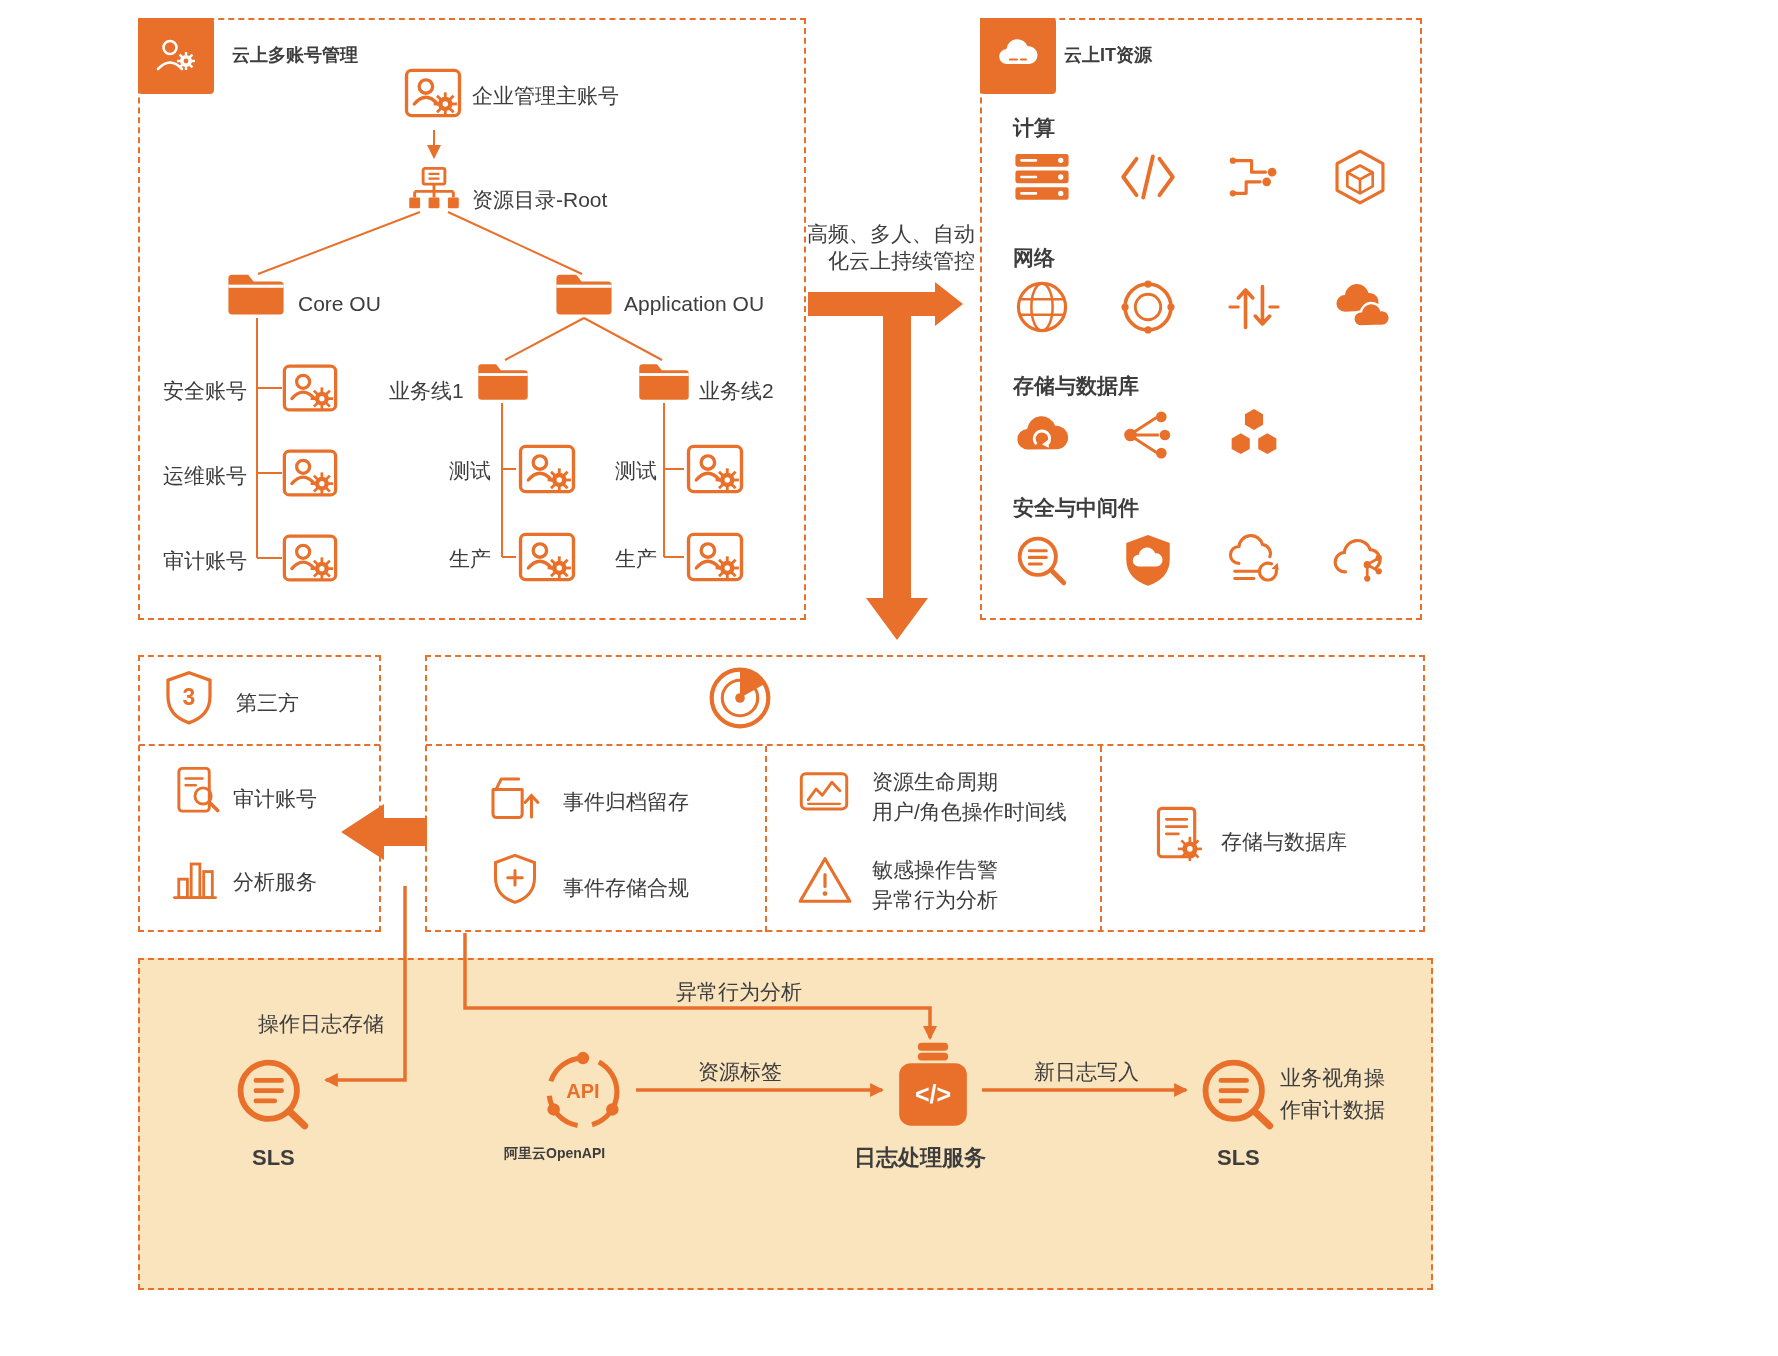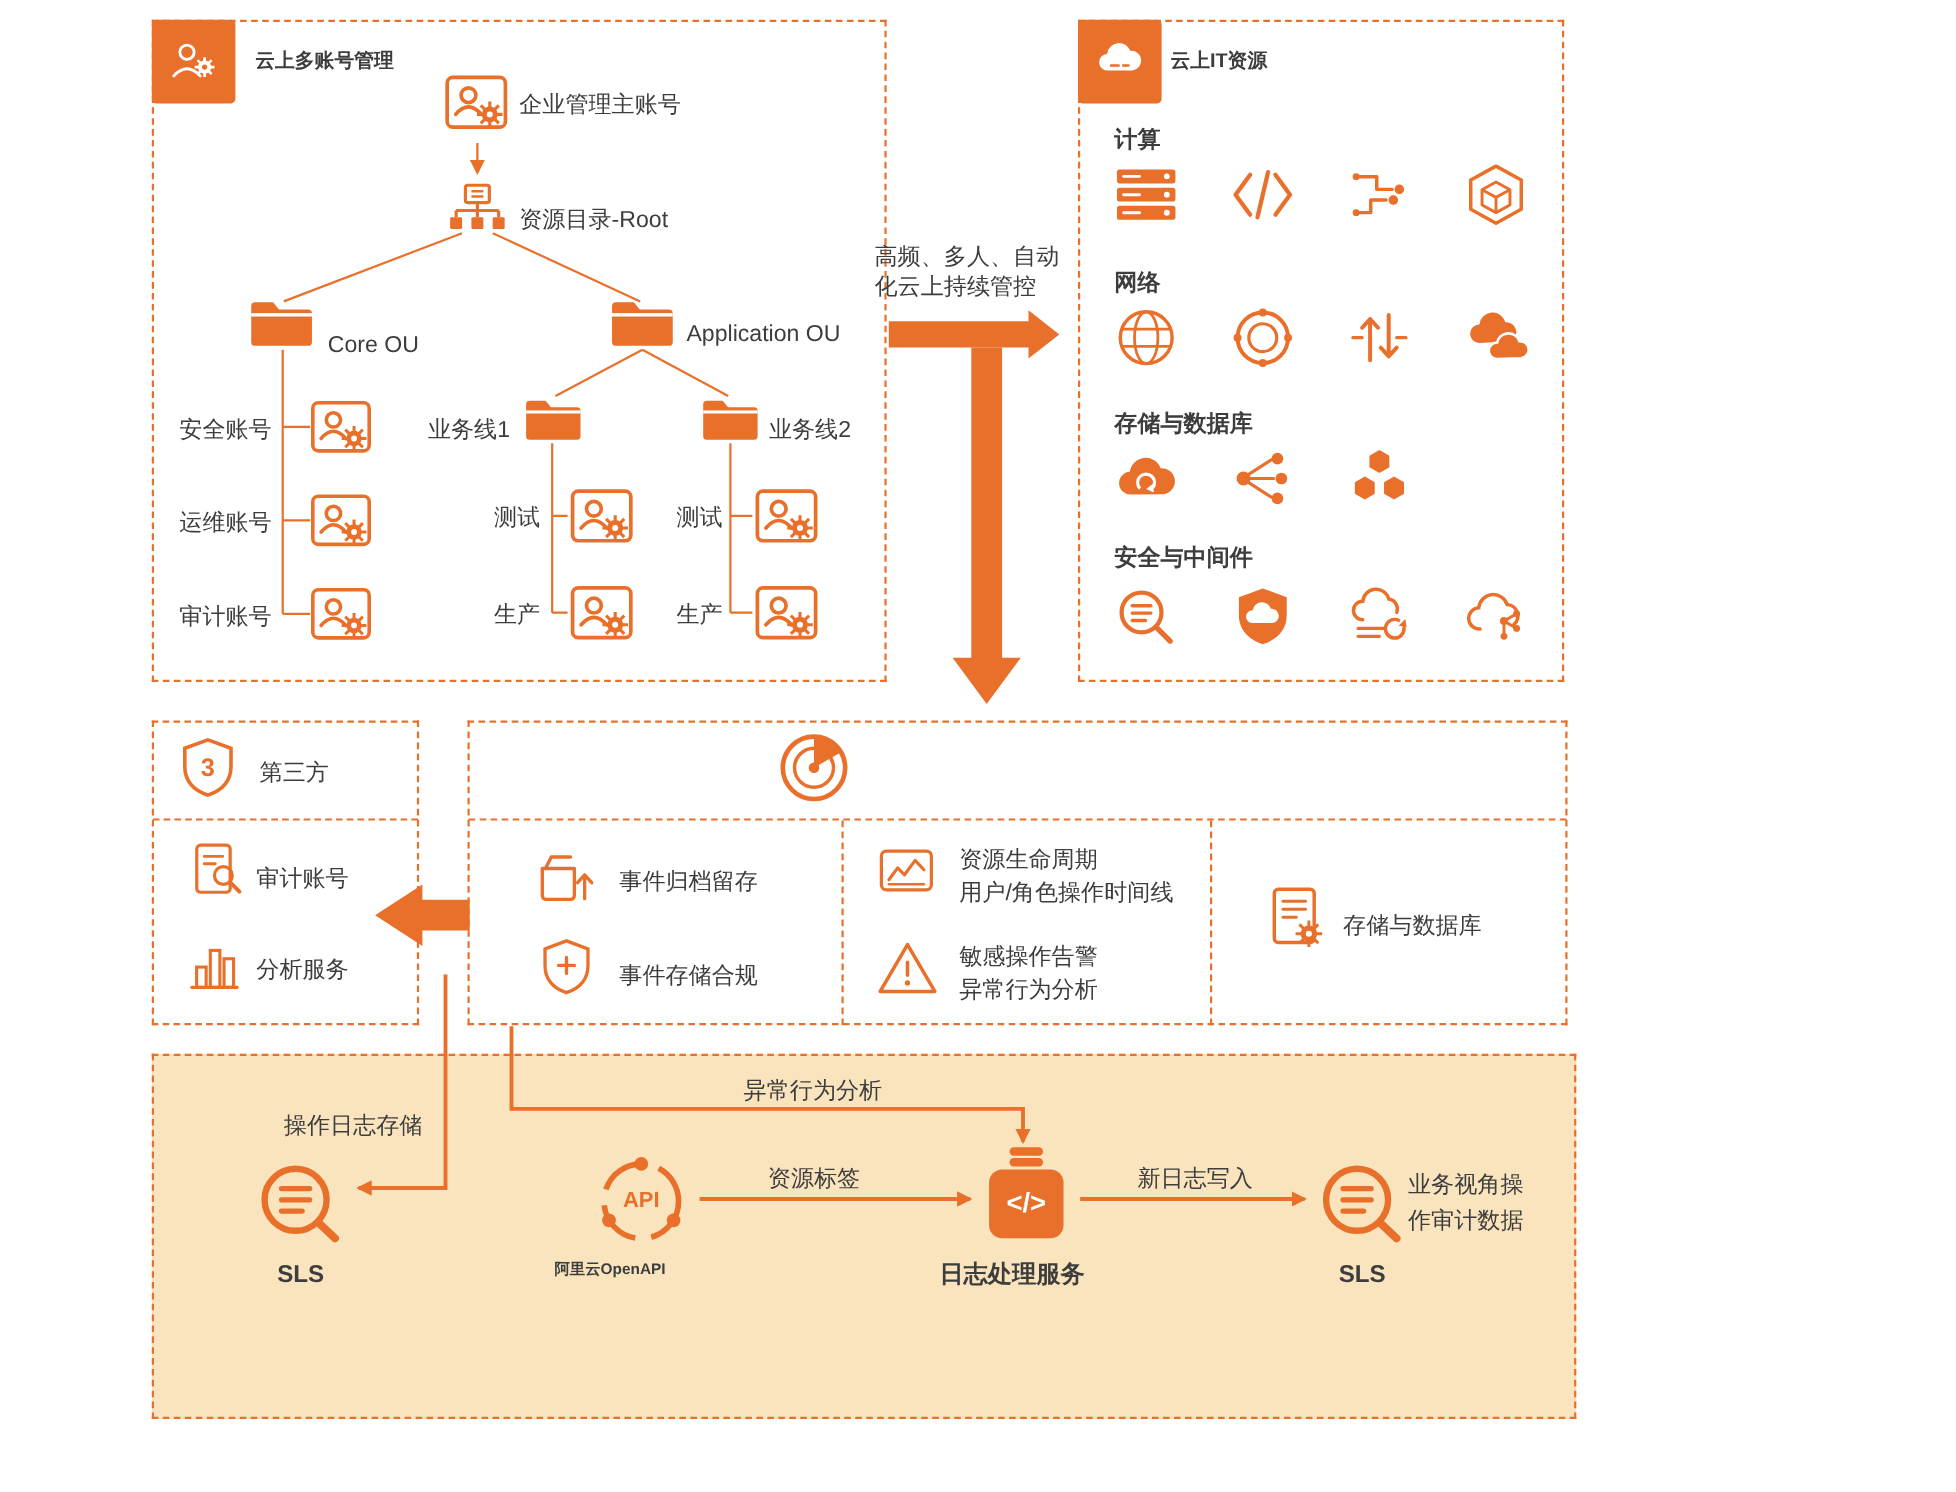"高频、多人、自动" .center { text-align: left -> right }
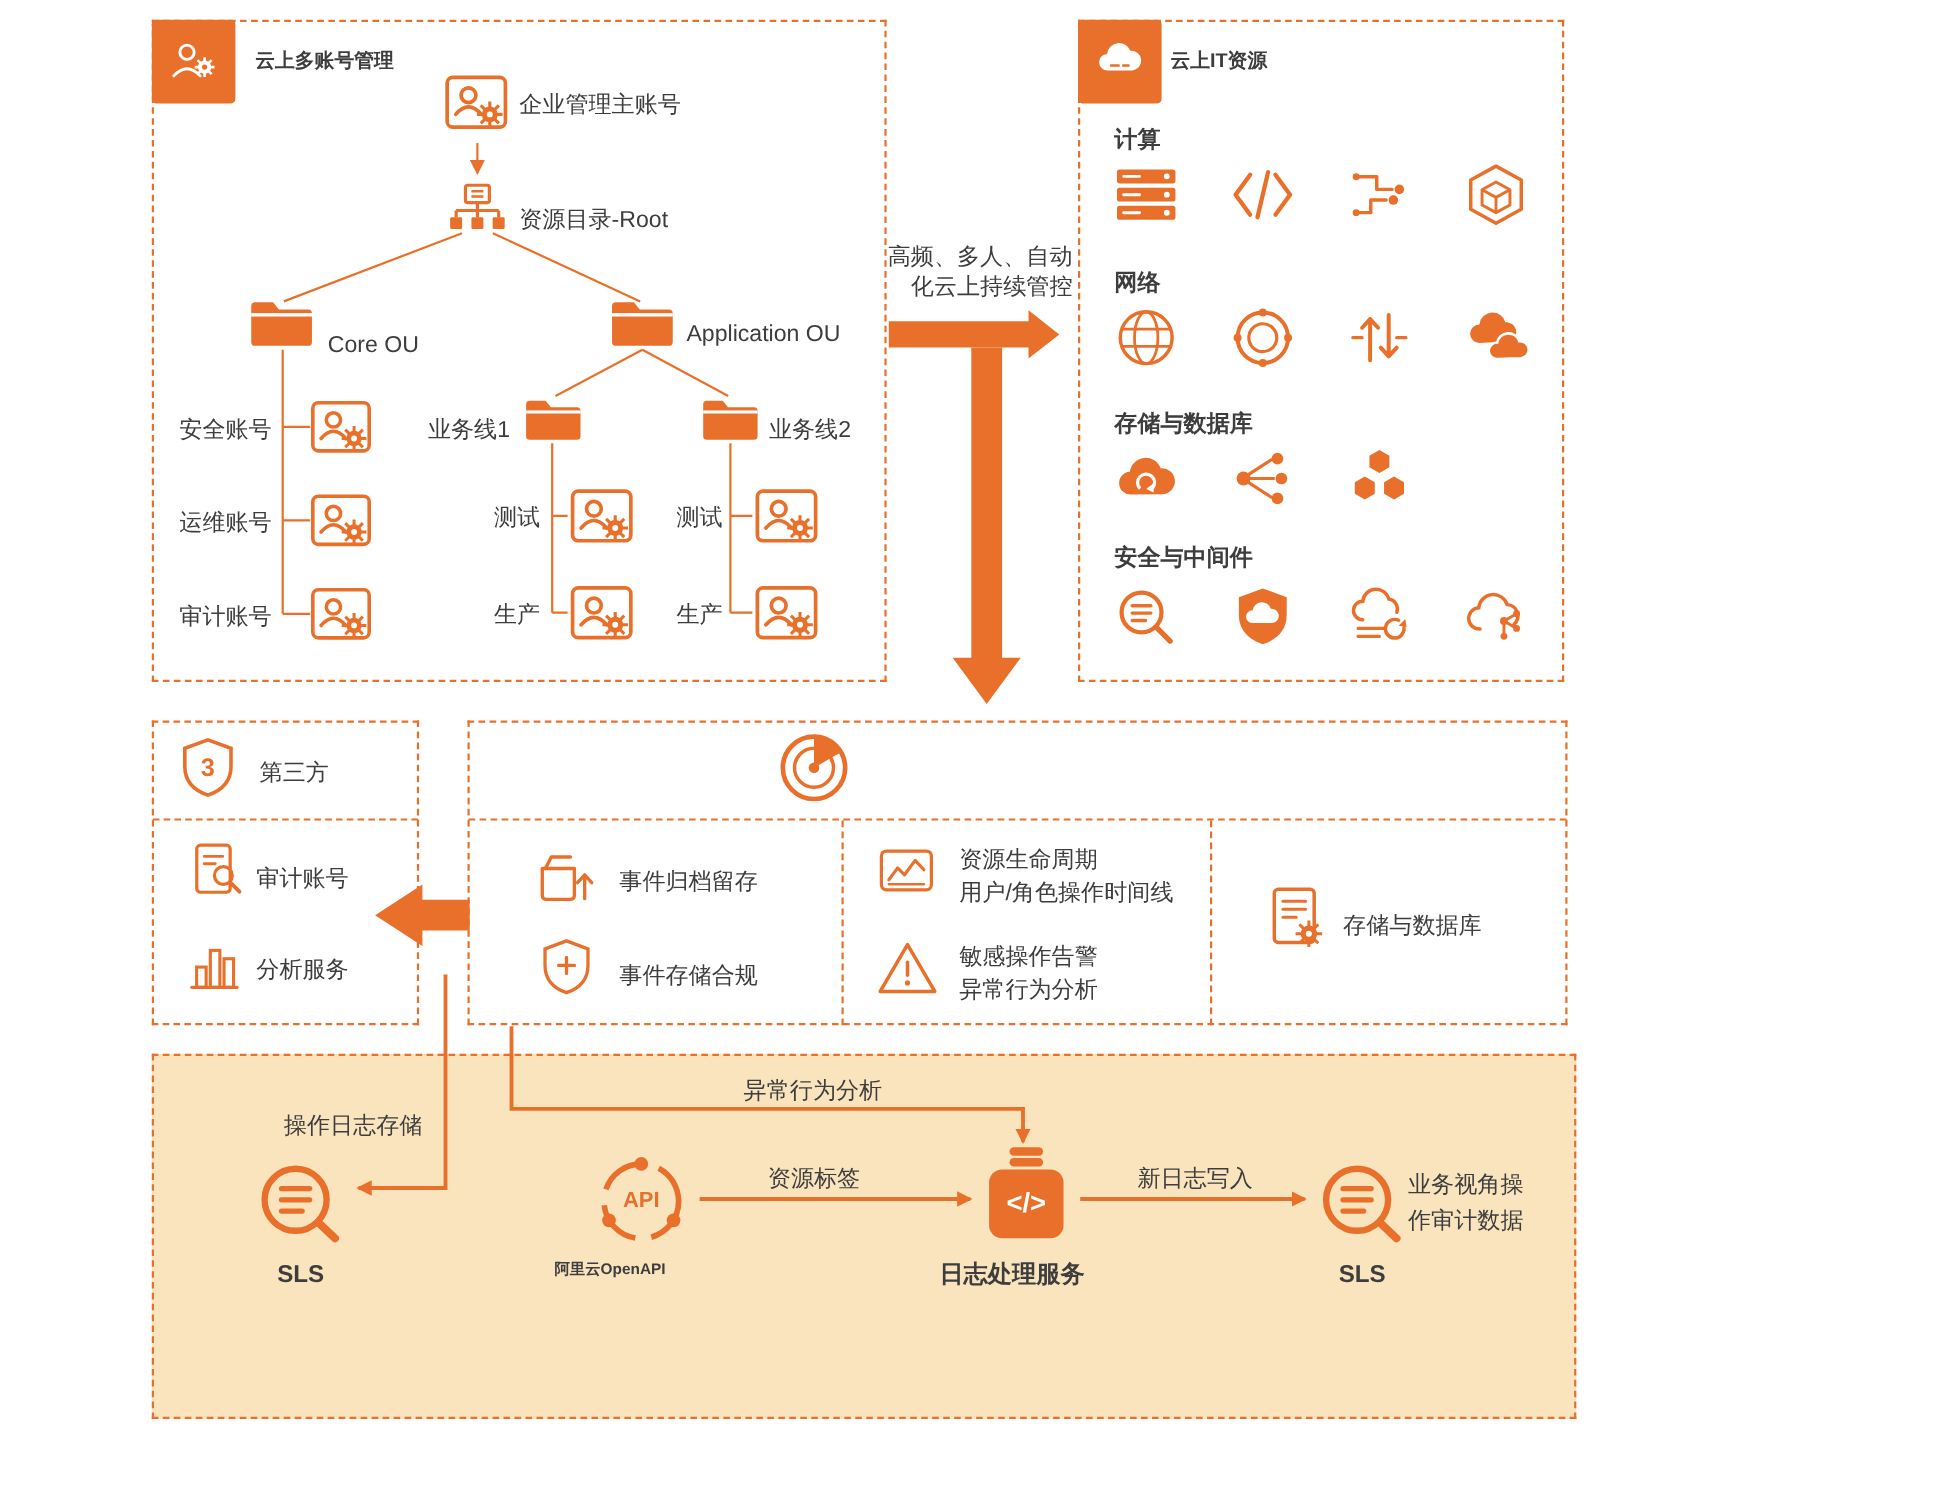"Core OU" div.lbl { top: 300px -> 290px }
